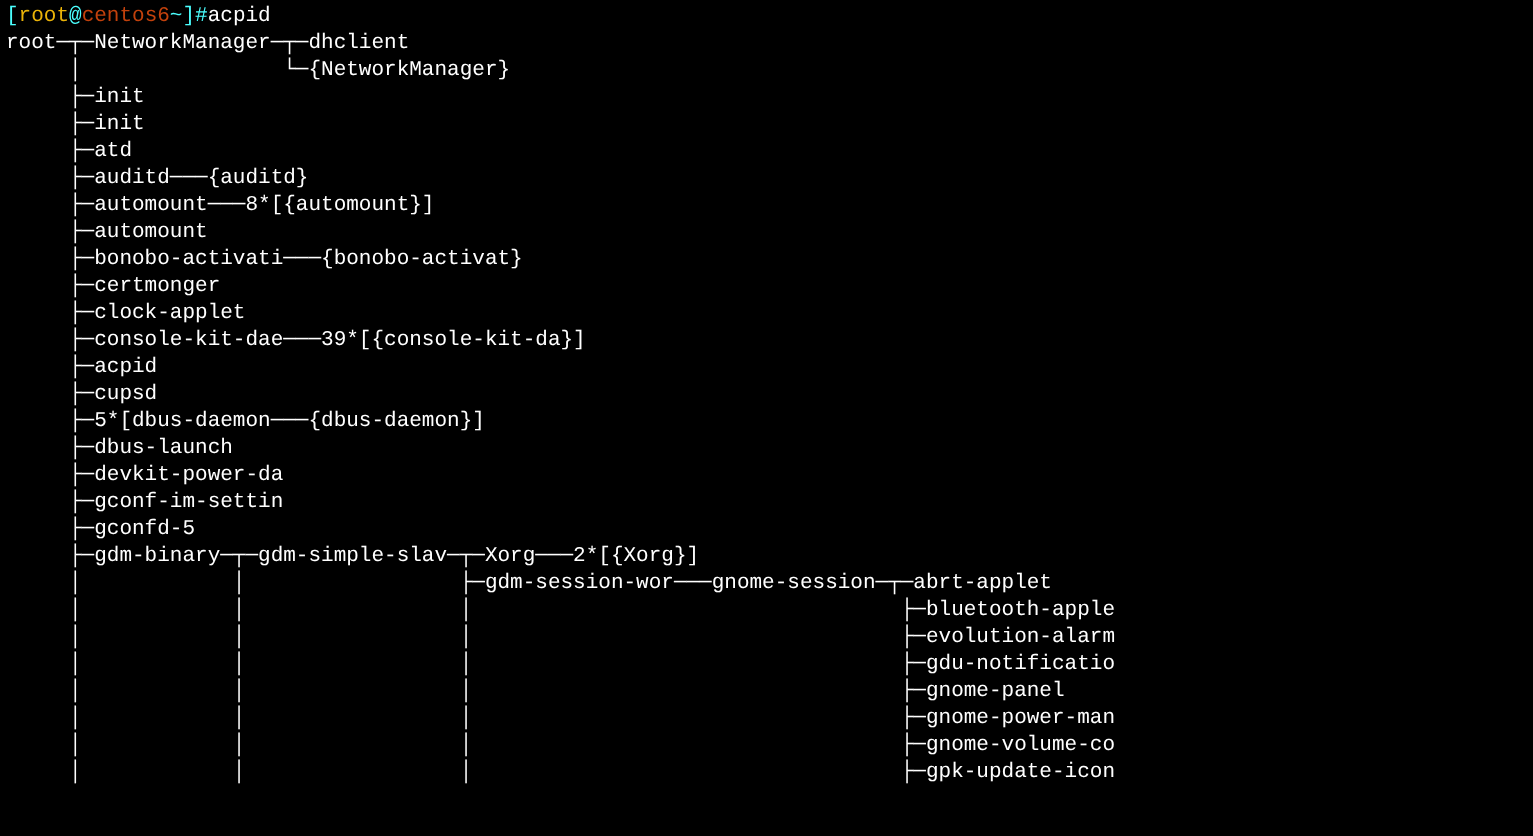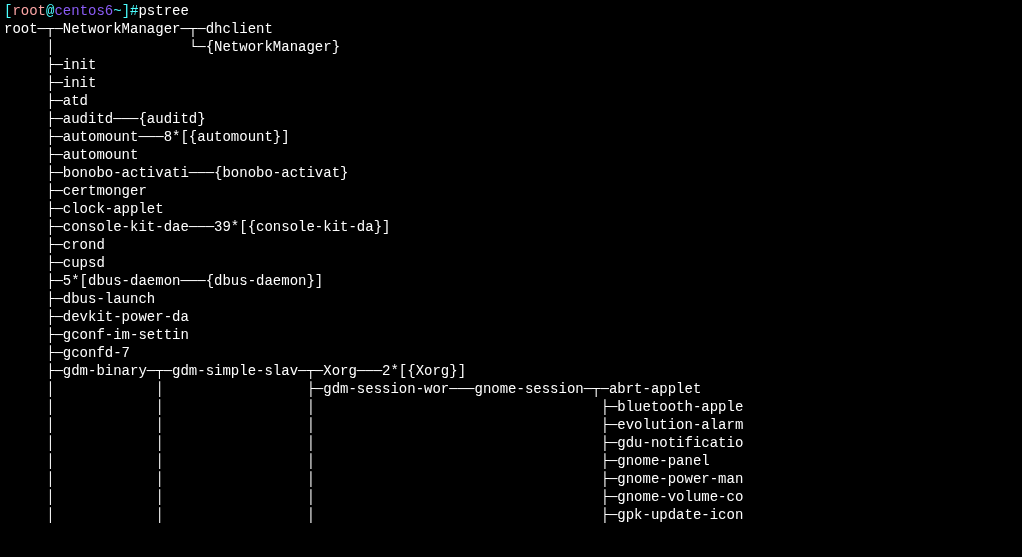"root" .prompt-user { color: #fca5a5 -> #eab308 }
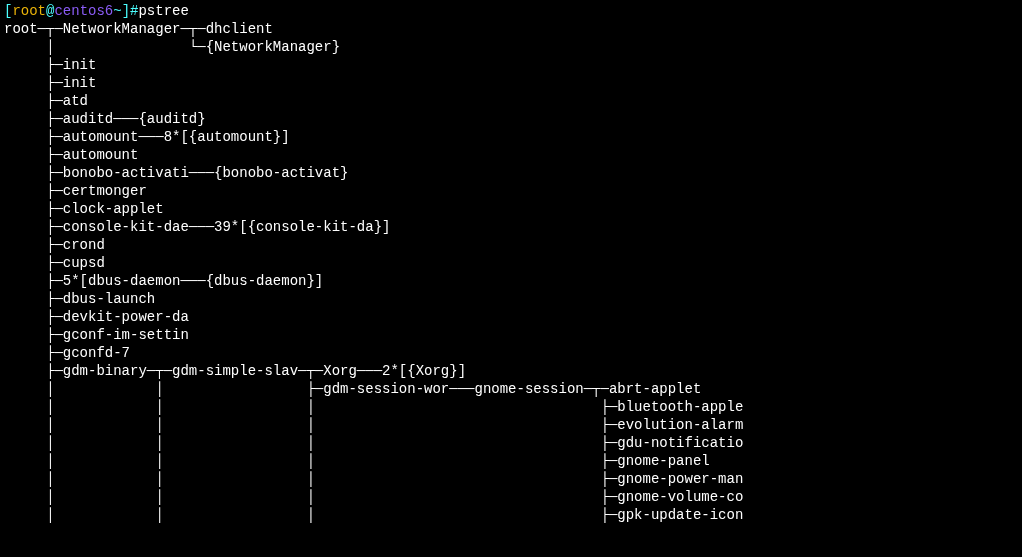"centos6" .prompt-host { color: #8b5cf6 -> #c2410c }
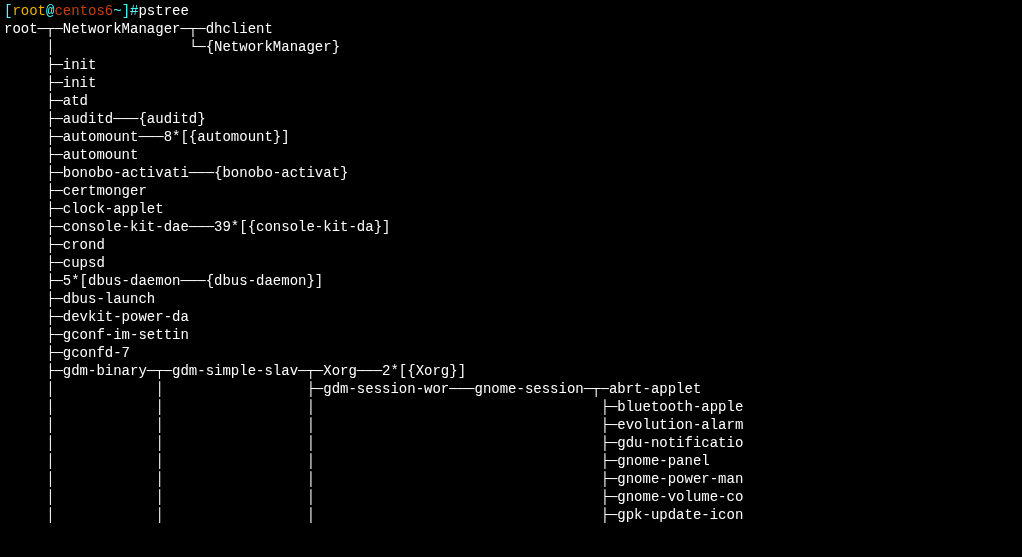"pstree" span.cmd { text: pstree -> acpid }
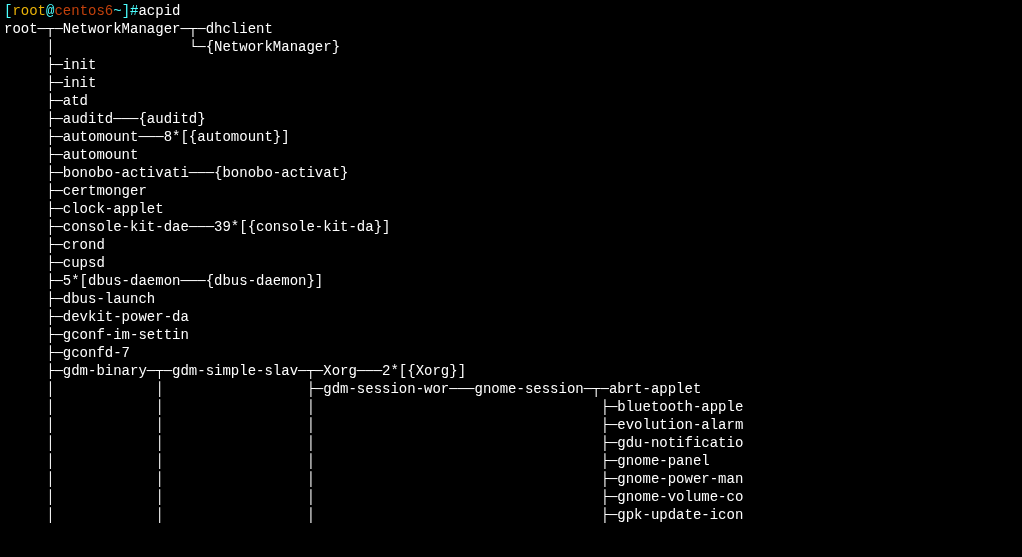"├─crond" span { text: crond -> acpid }
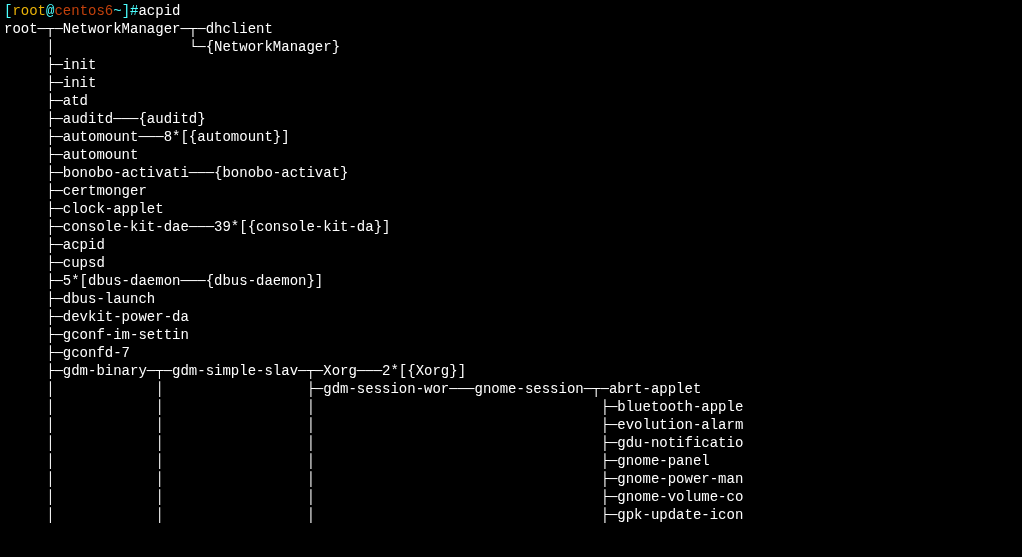"├─gconfd-7" span { text: gconfd-7 -> gconfd-5 }
